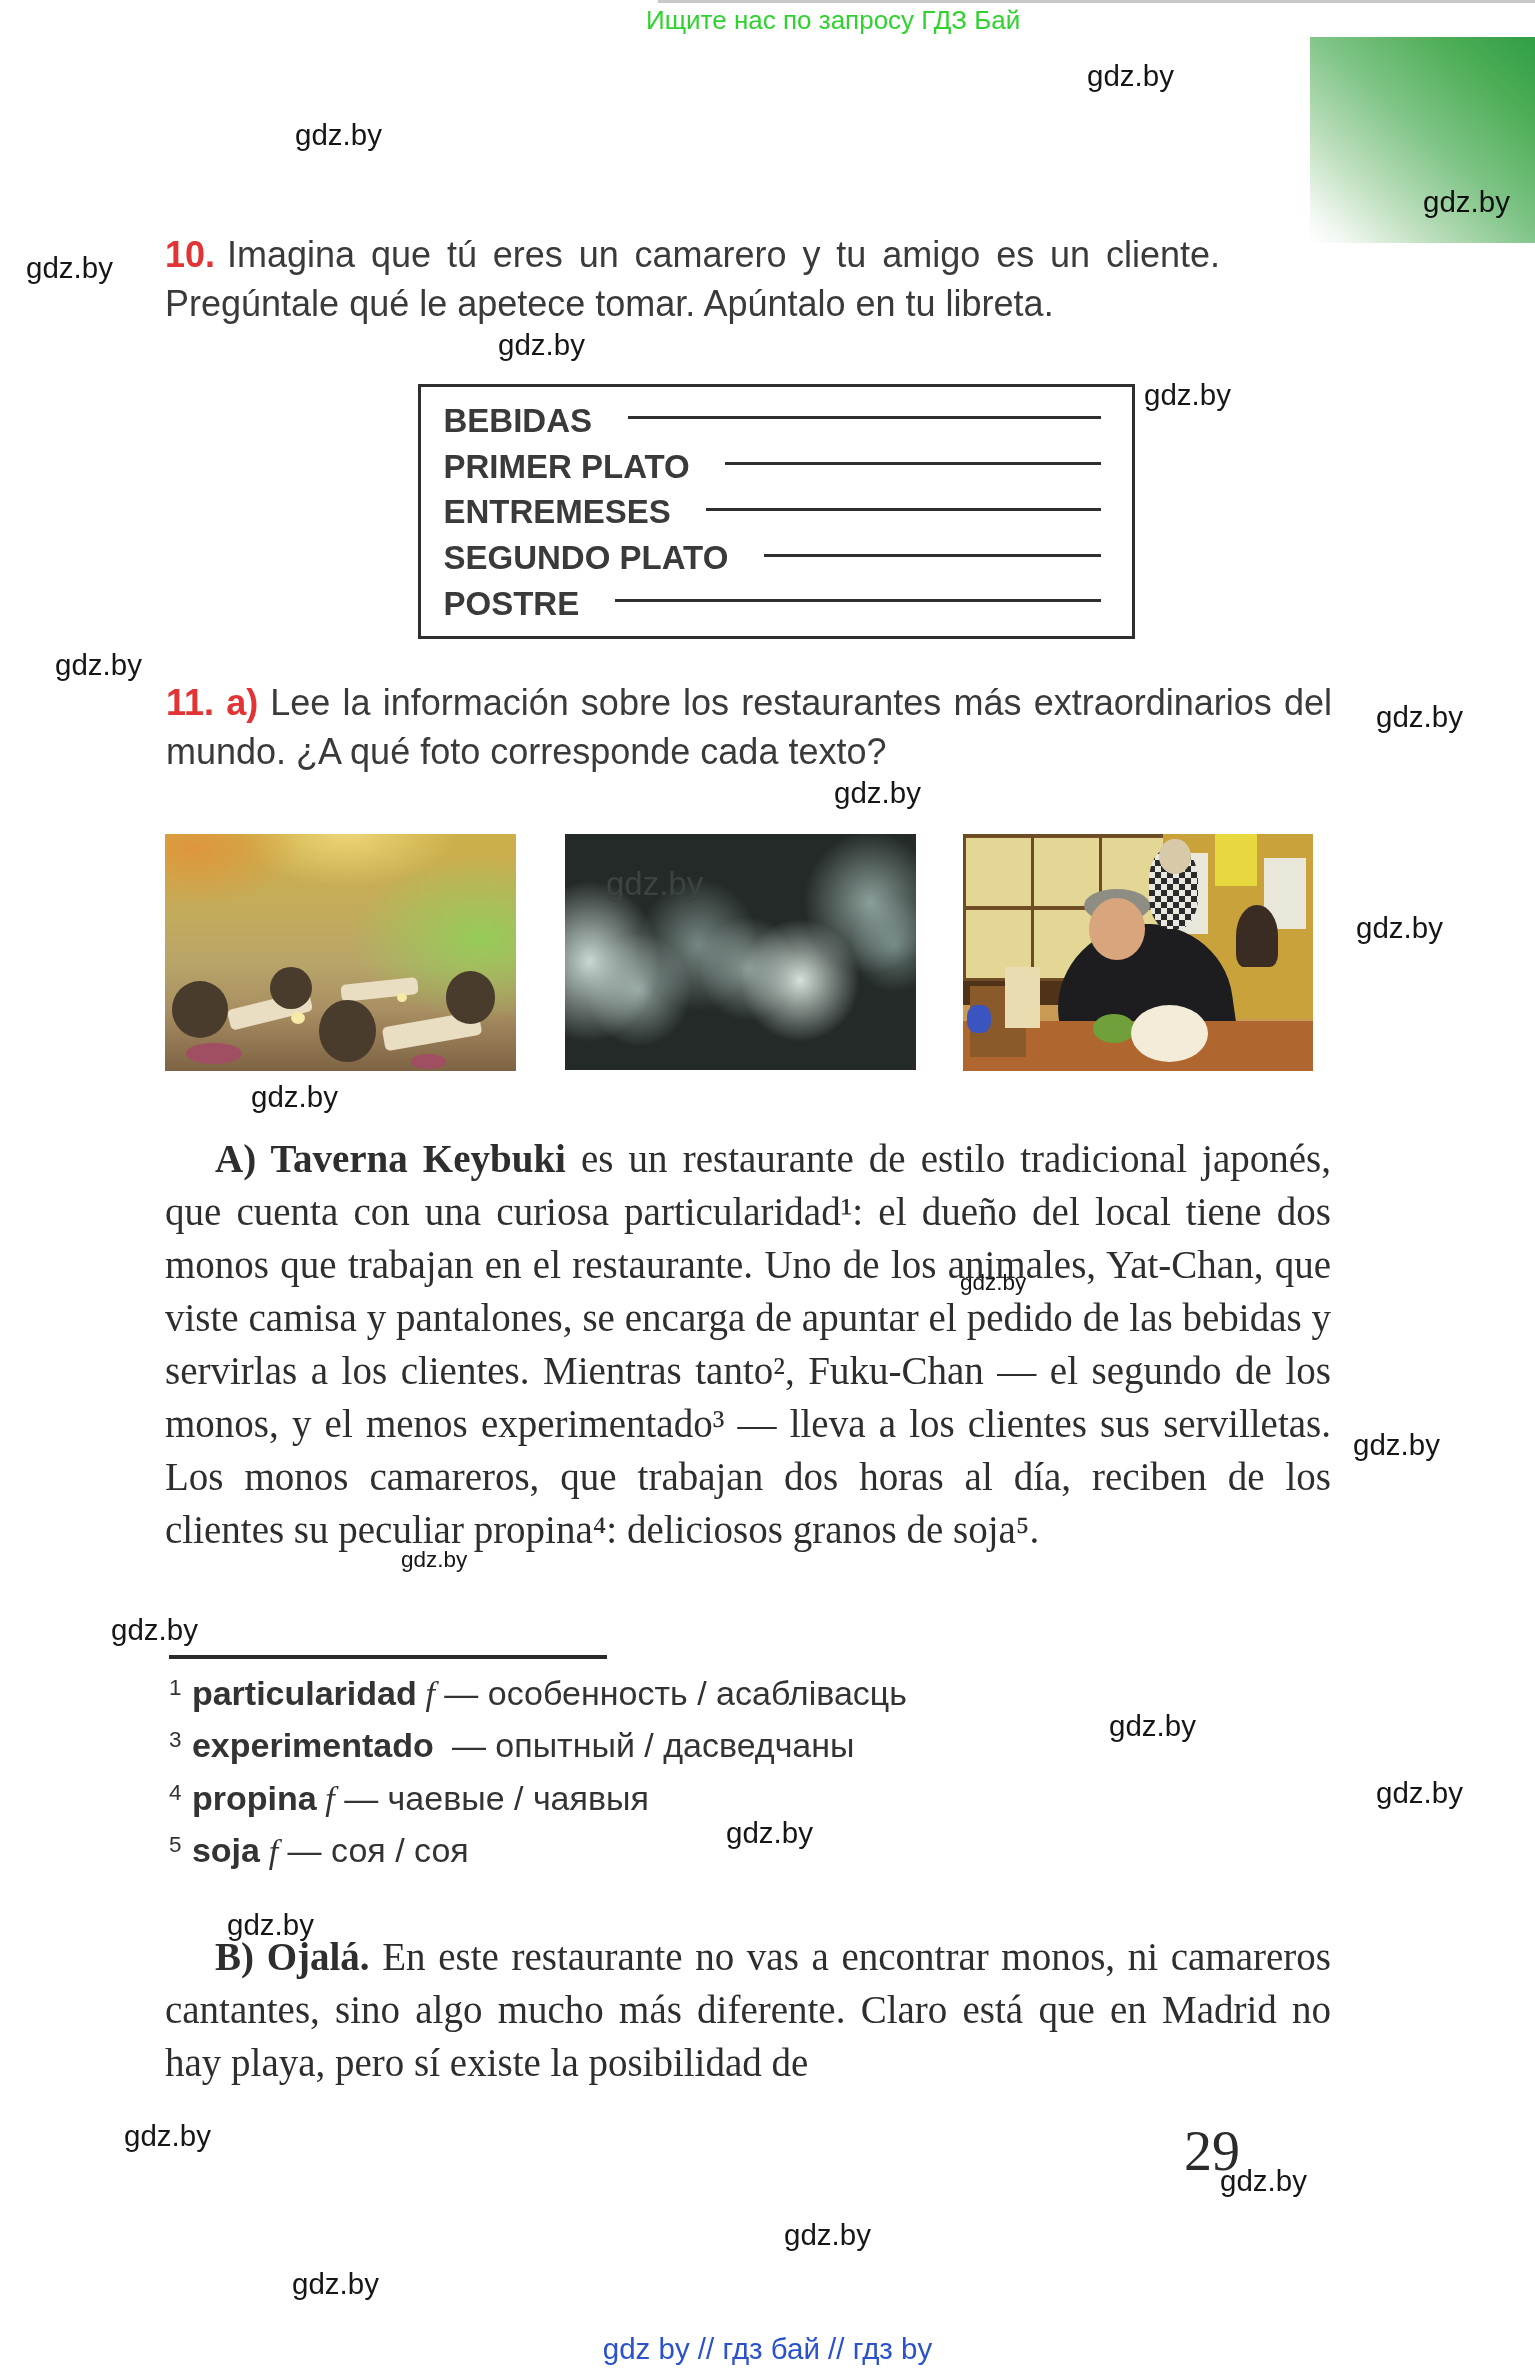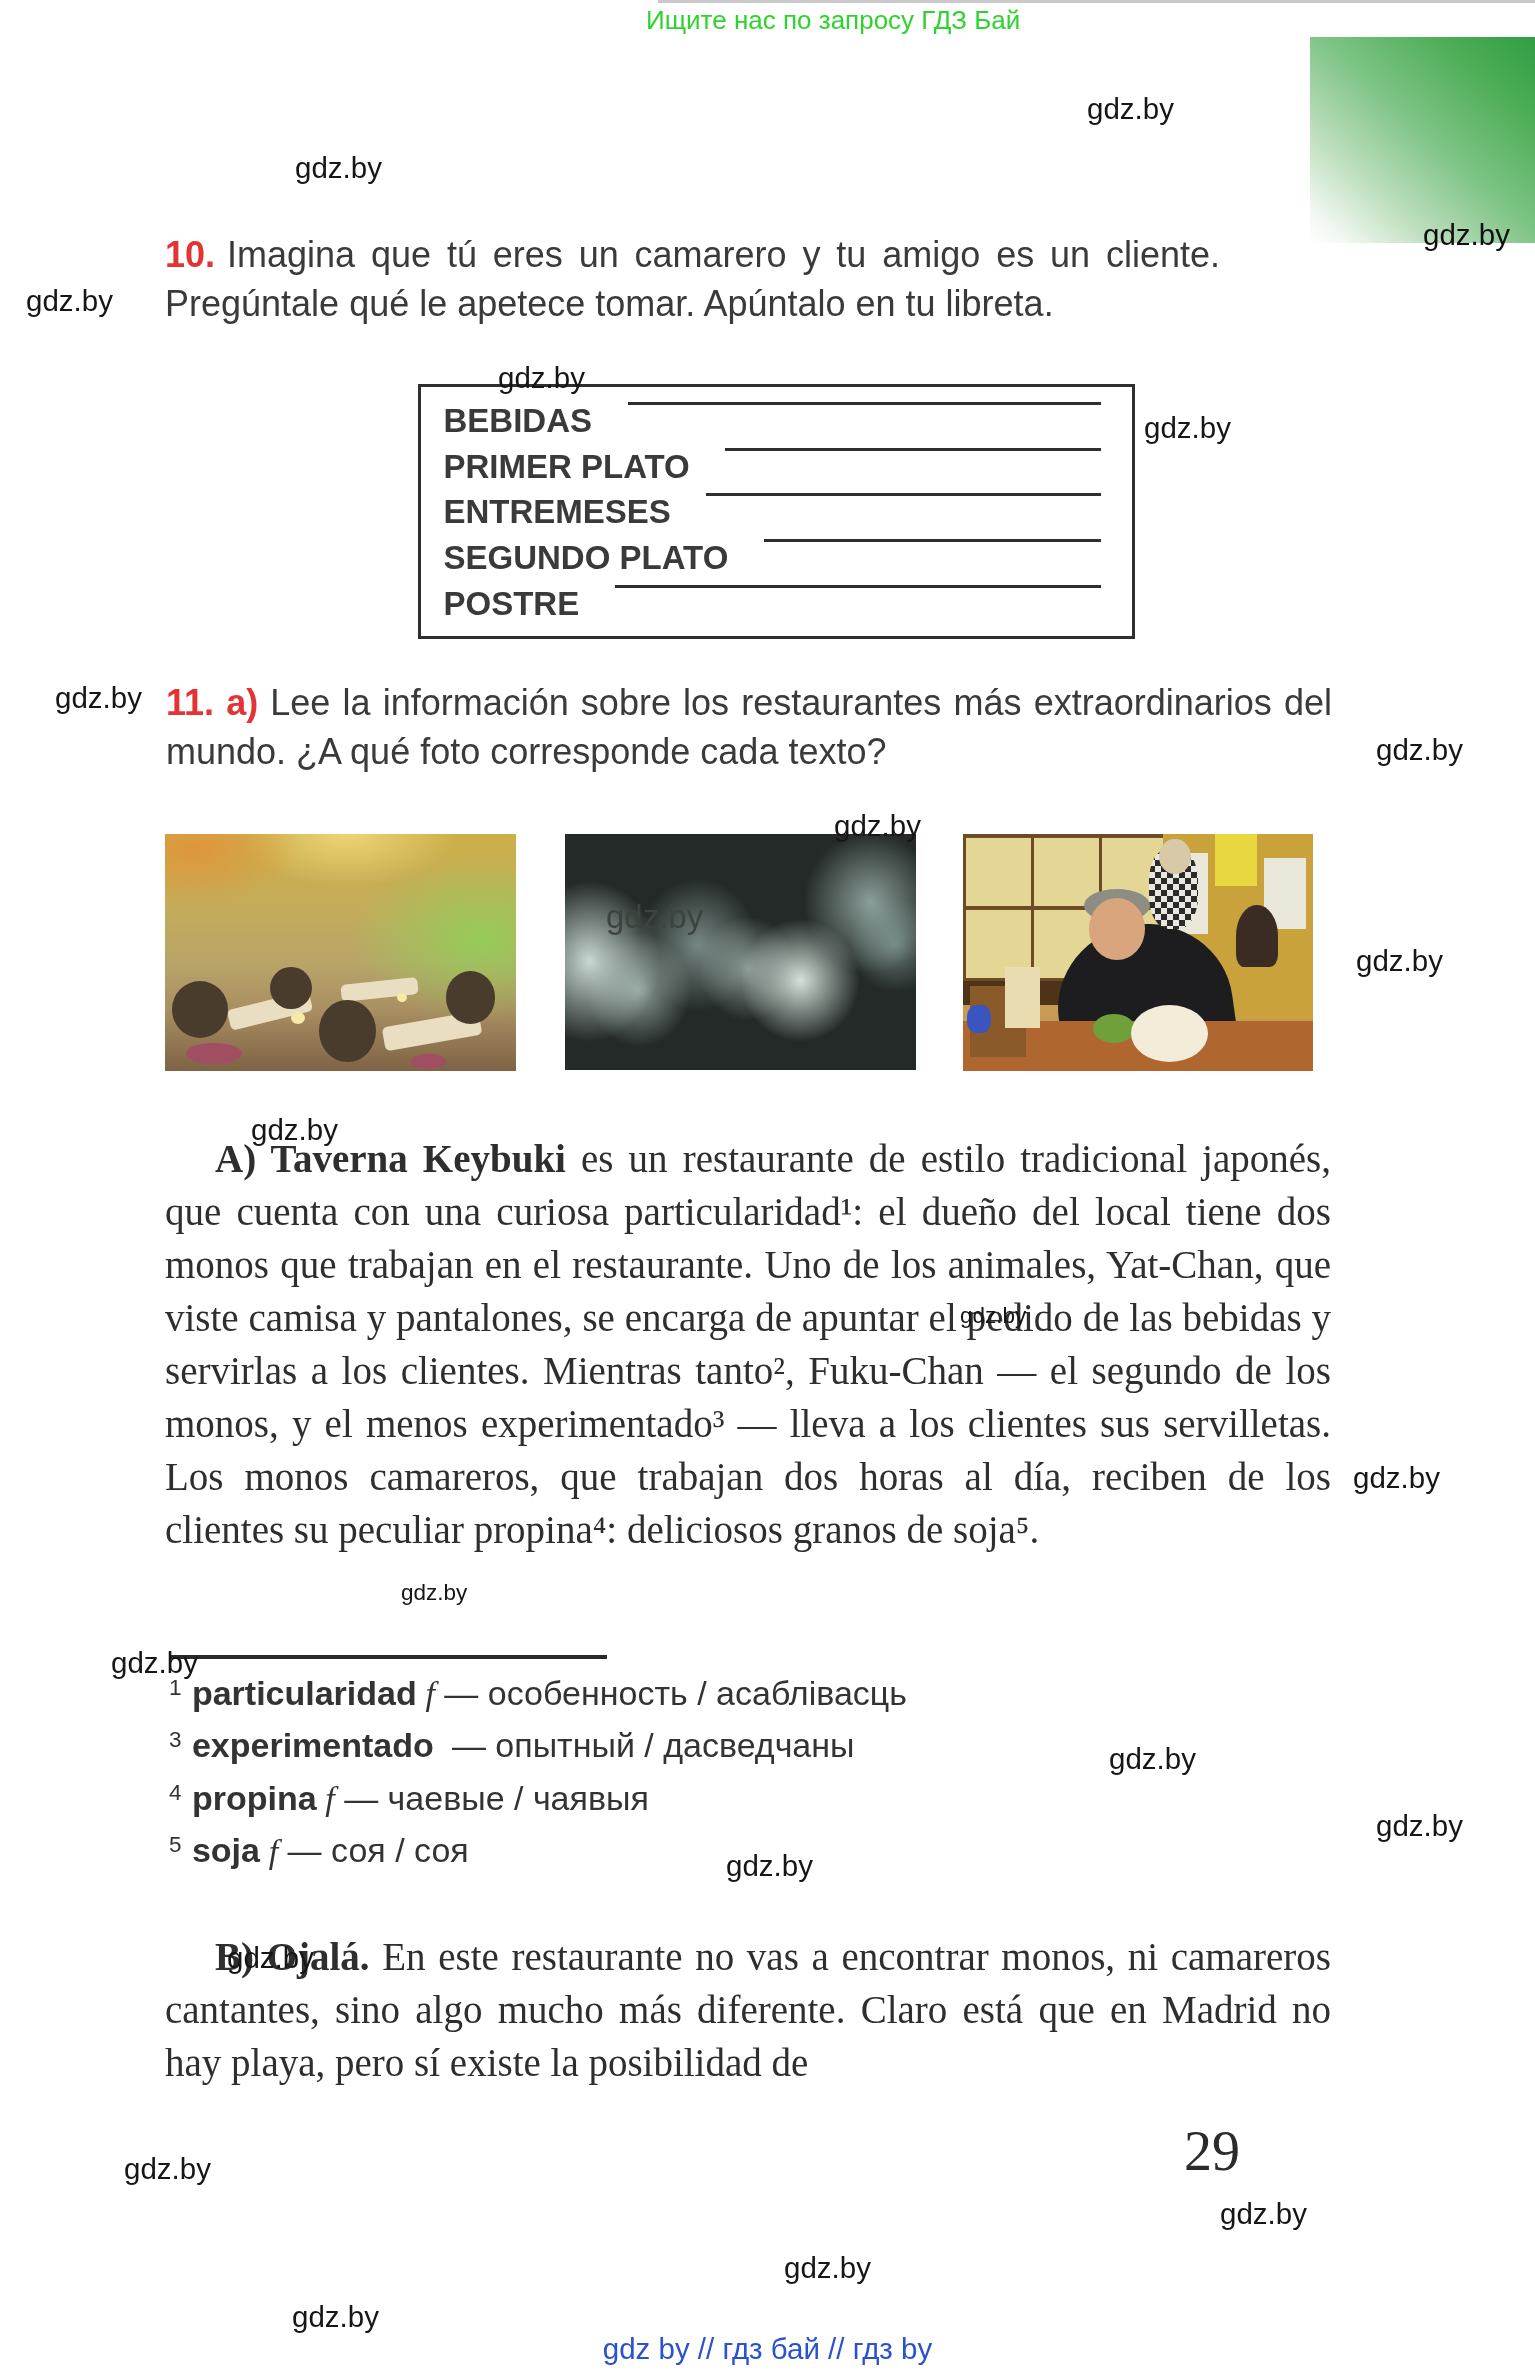"gdz.by" .wm { margin-top: 33px -> none }
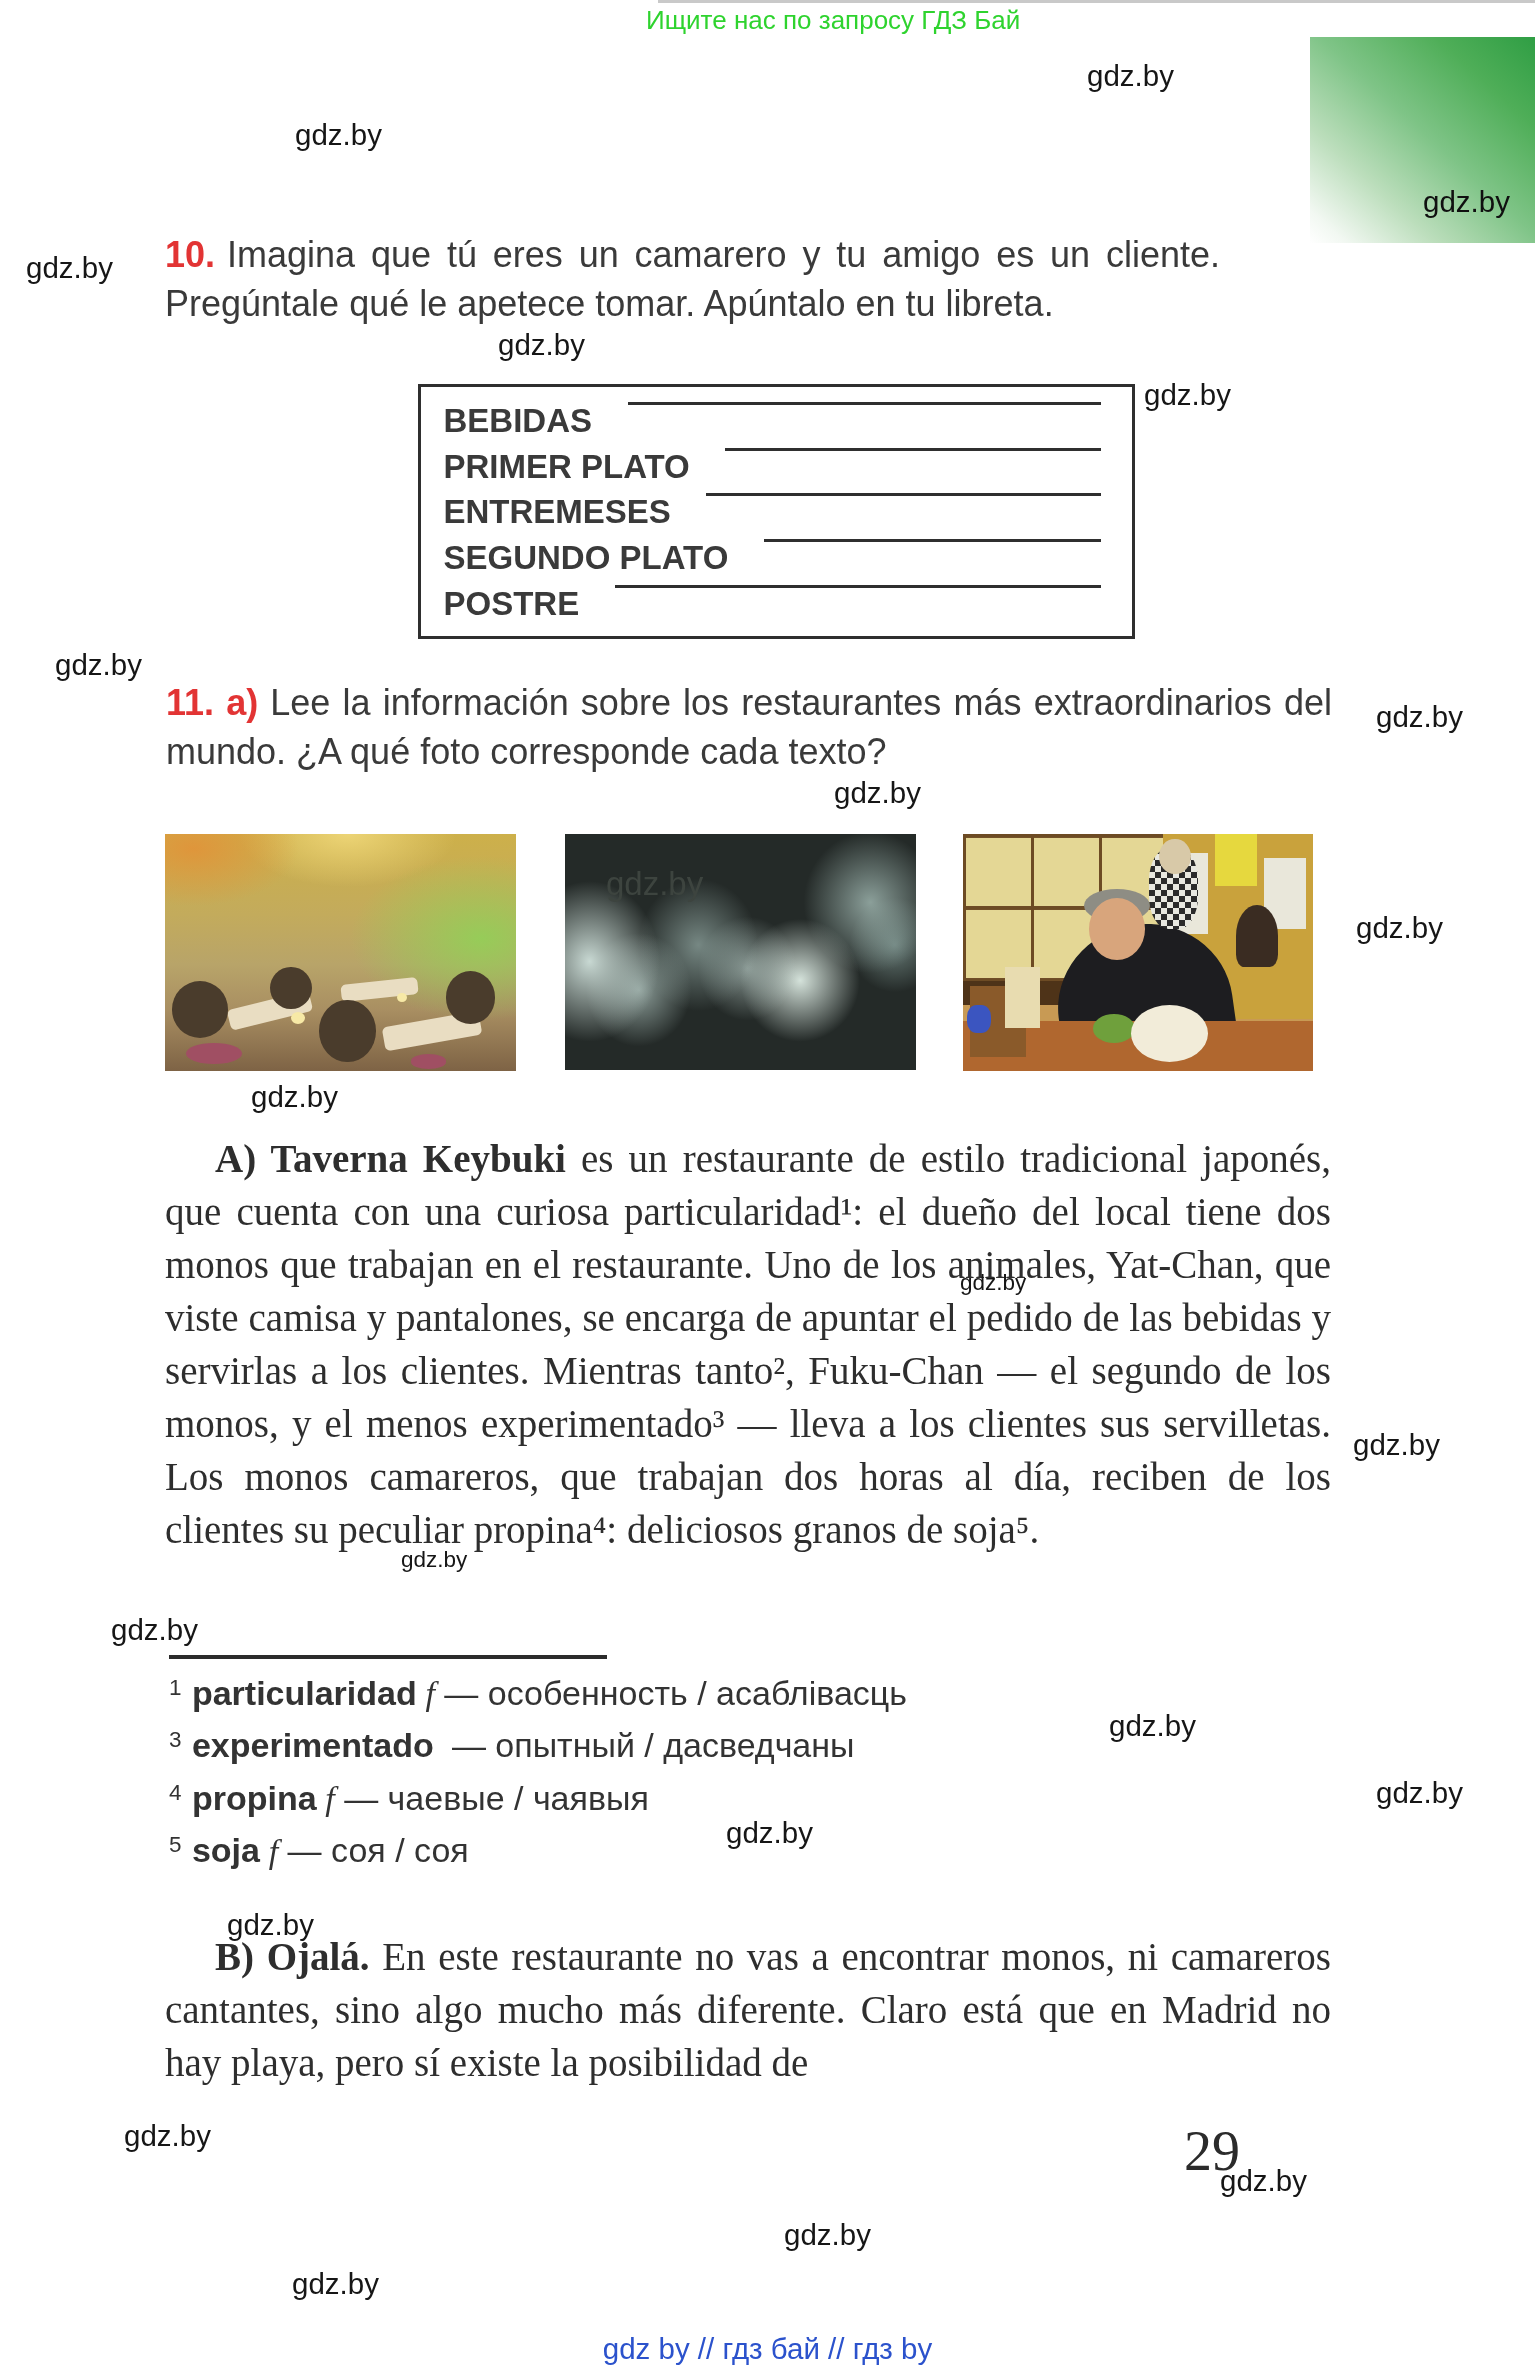"BEBIDAS" .menu-row { align-items: flex-start -> center }
